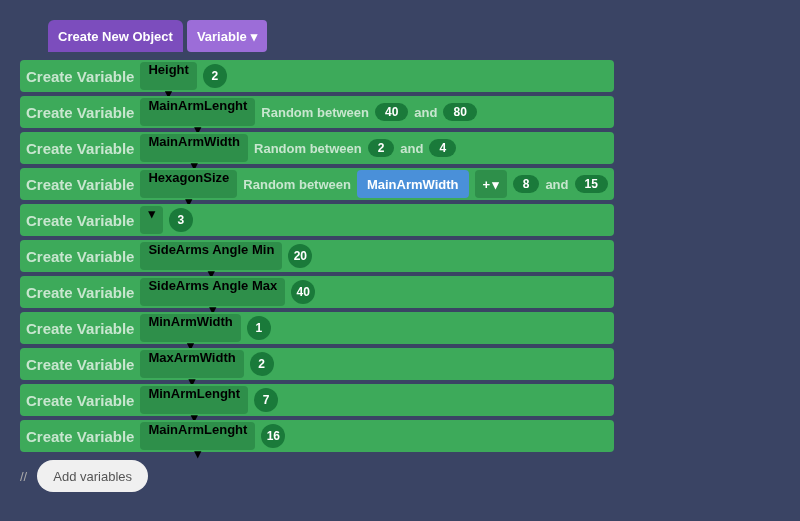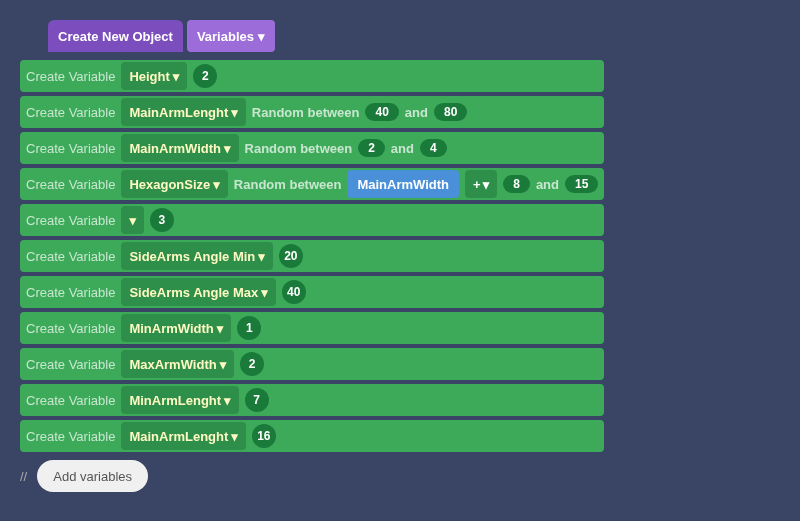"Variables" span { text: Variables -> Variable }
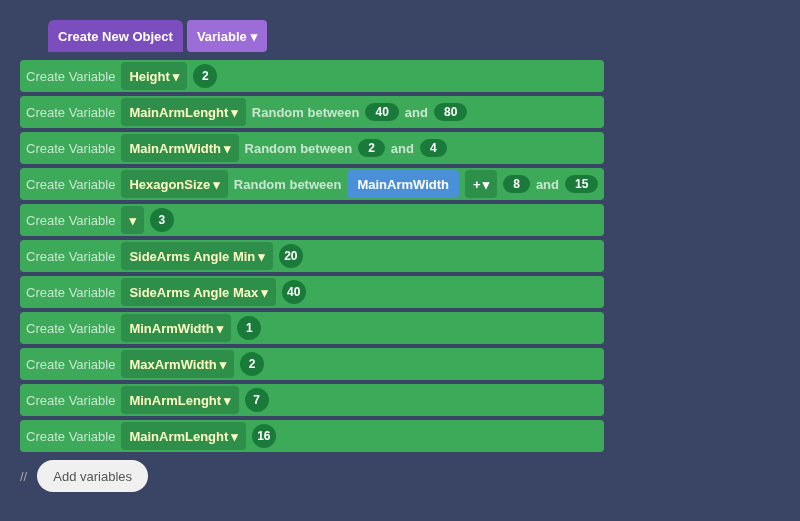"Create Variable" .create-var-label { font-size: 13px -> 15px; font-weight: 400 -> 700 }
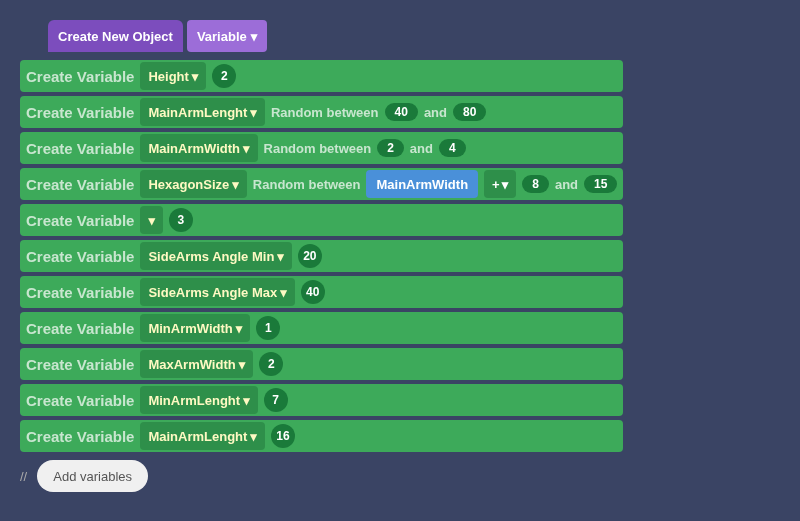"Height" .var-name-btn { color: #fef9c3 -> #000000; flex-direction: none -> column; gap: 3px -> 9px }
